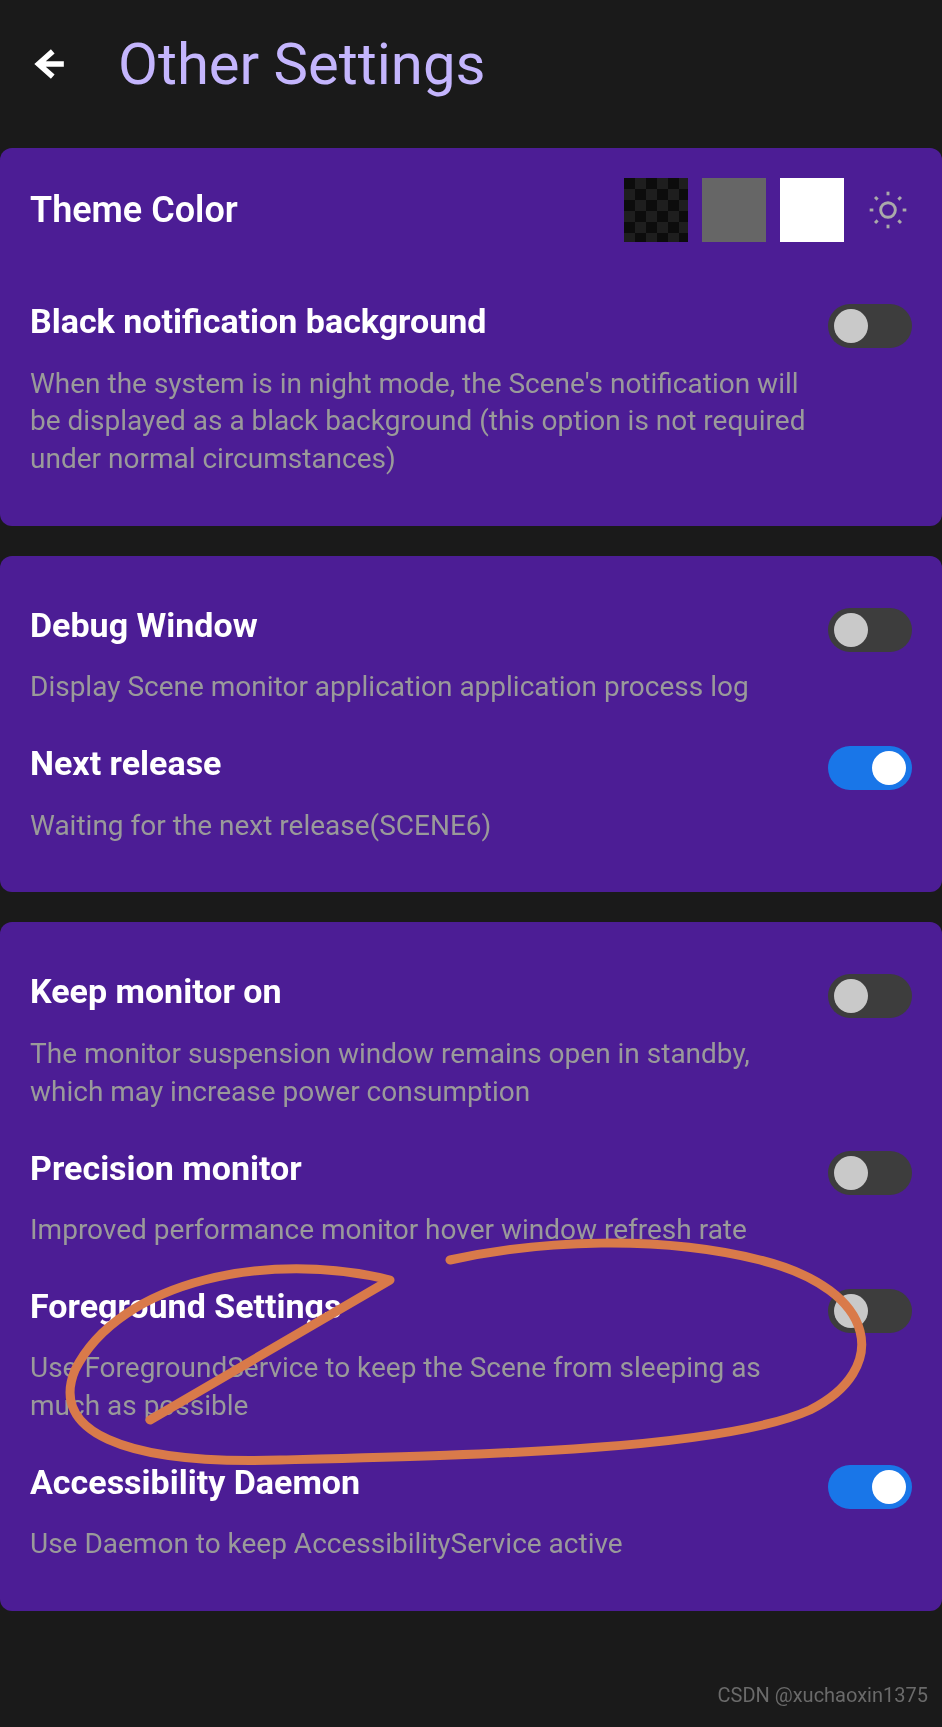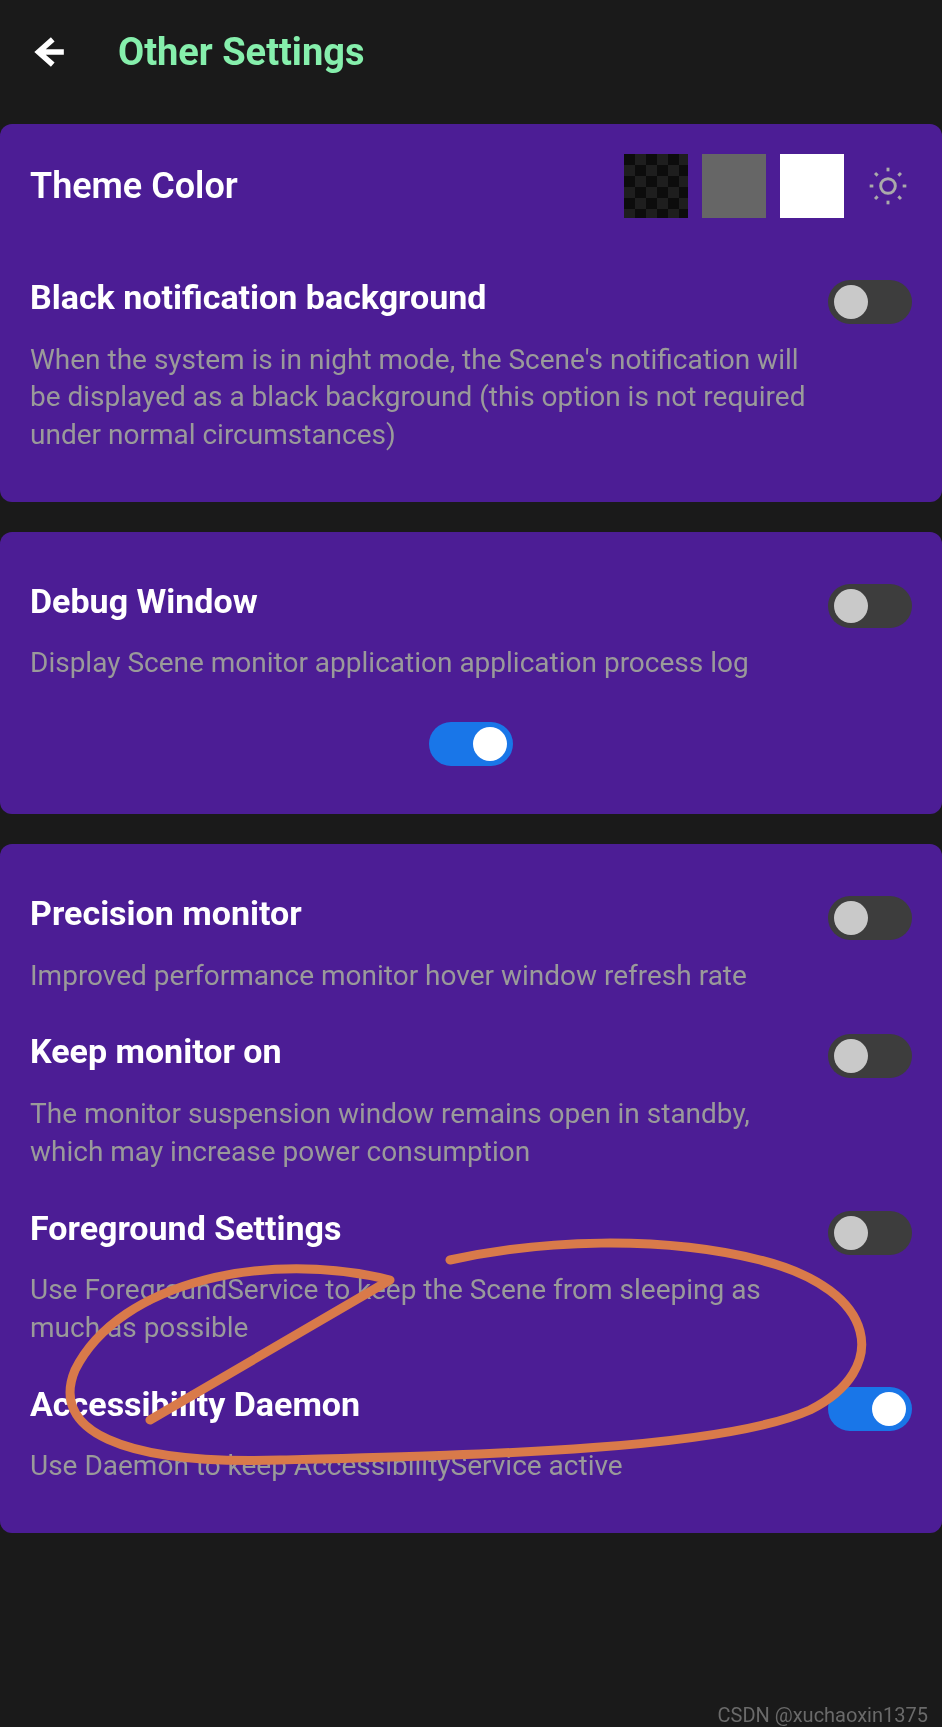"Other Settings" .title { color: #86efac -> #c4b5fd; font-size: 38px -> 58px; font-weight: 700 -> 400 }
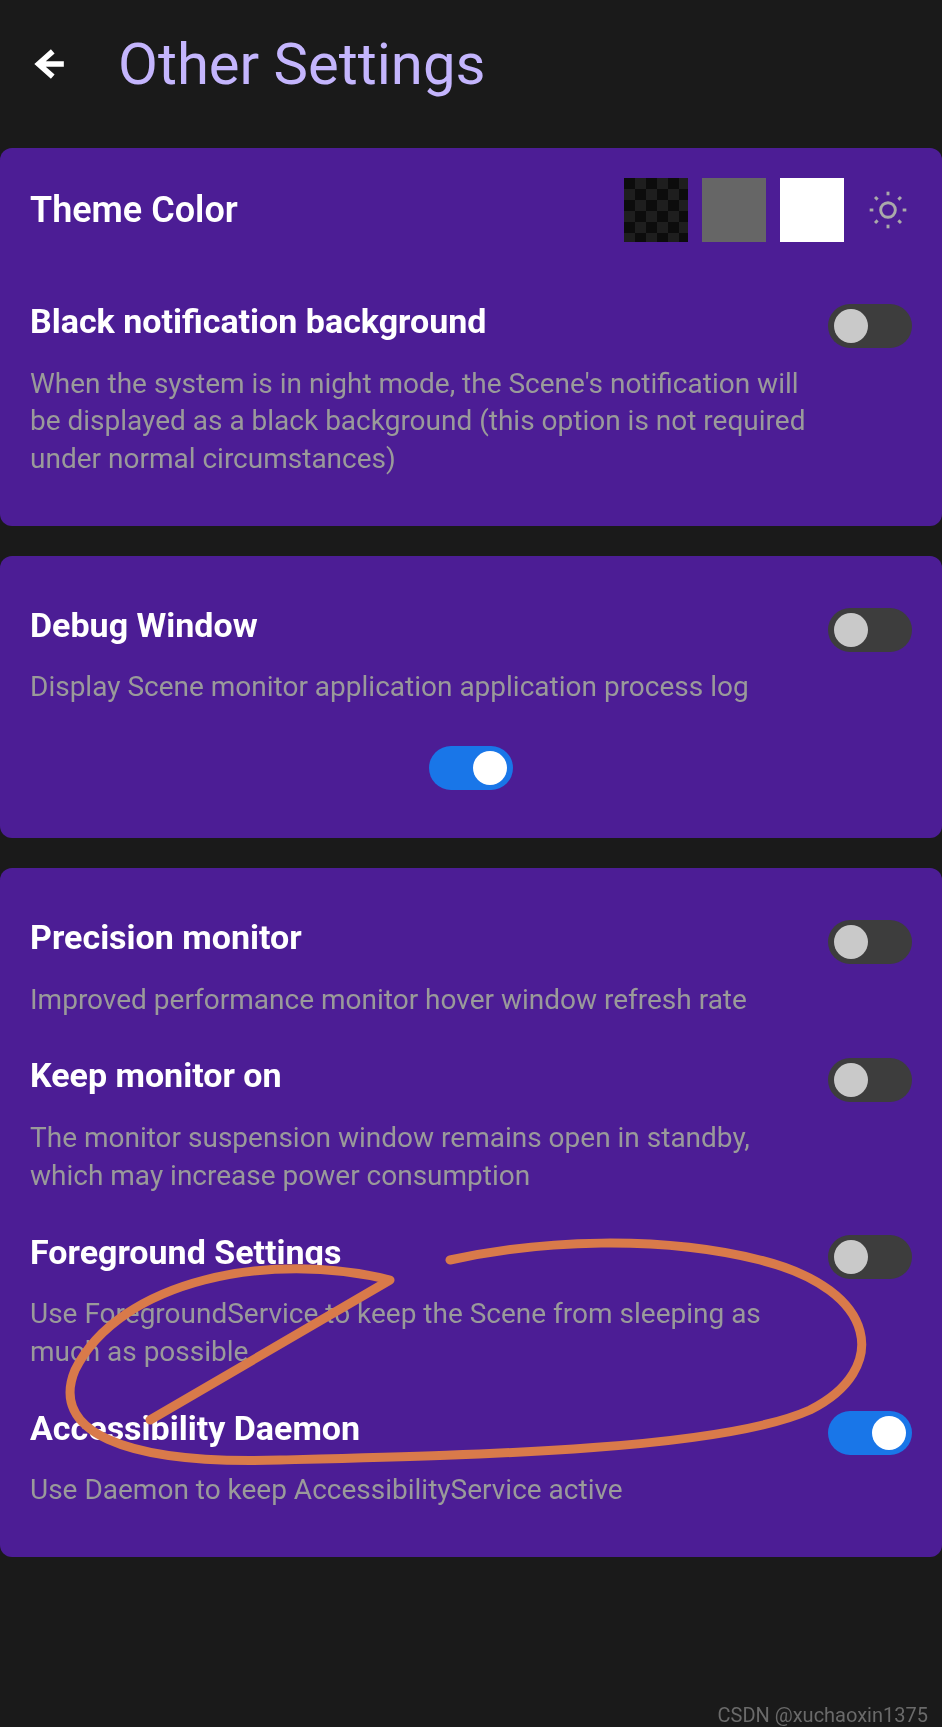"Next release" div.setting-text { html: none -> <div> <div>Next release</div> <div>Waiting for the next release(SCENE6)</div> </div> }
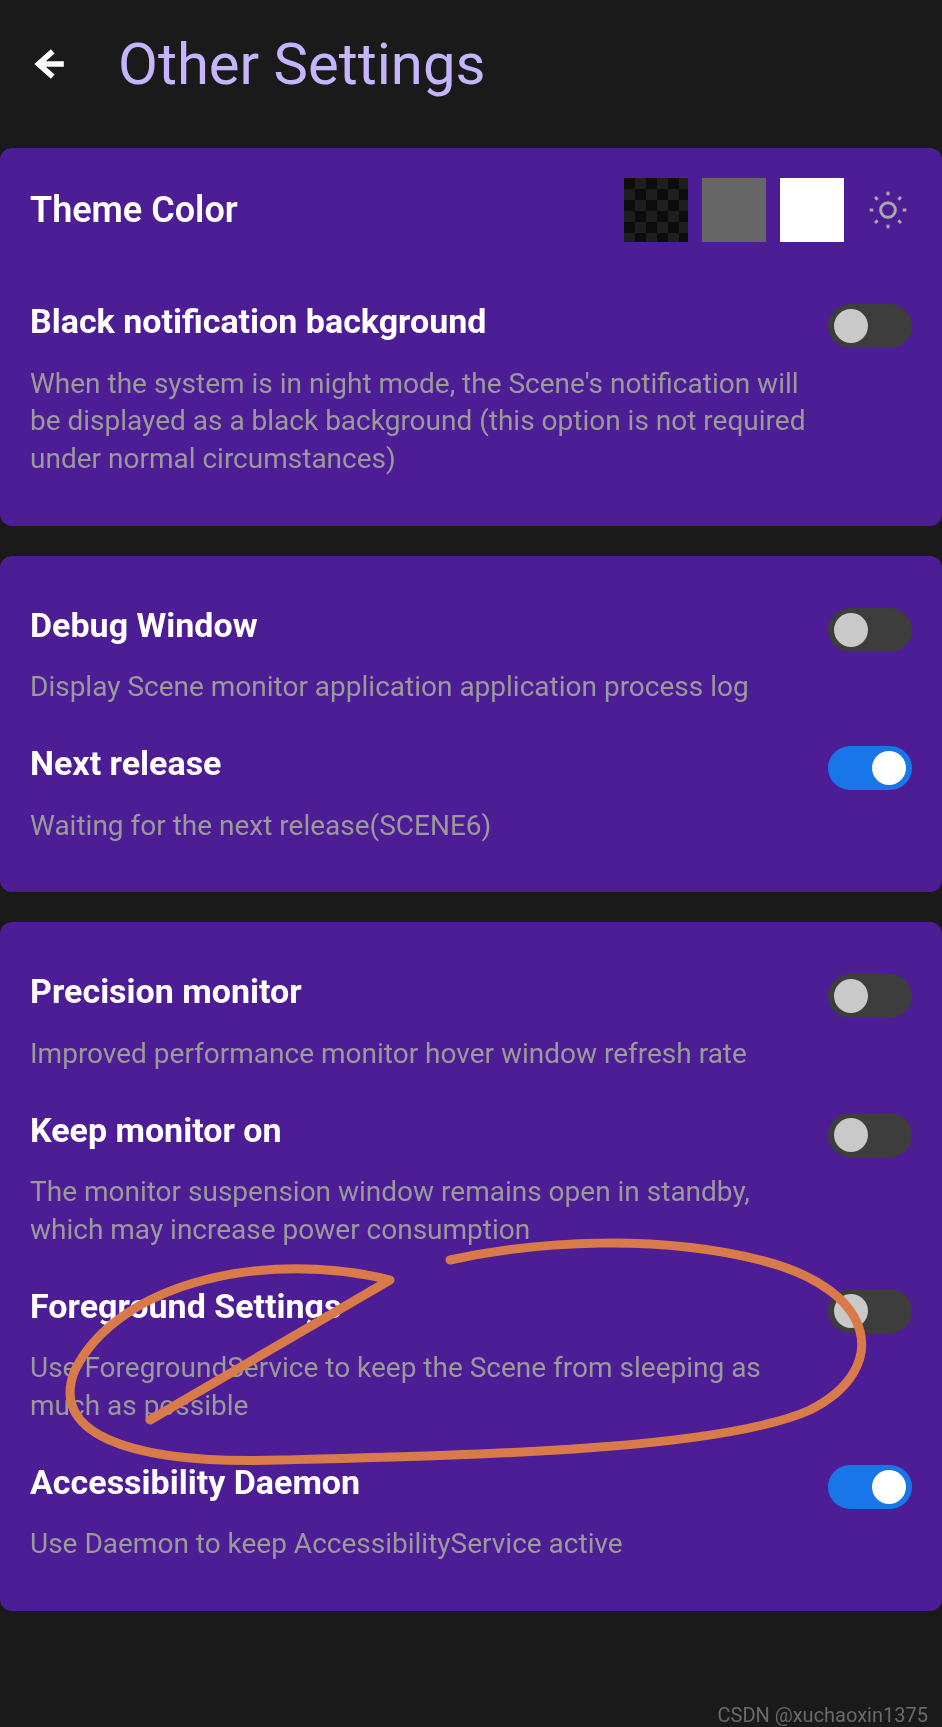"Precision monitor" div.setting-row { order: before "Keep monitor on" -> after "Keep monitor on" }
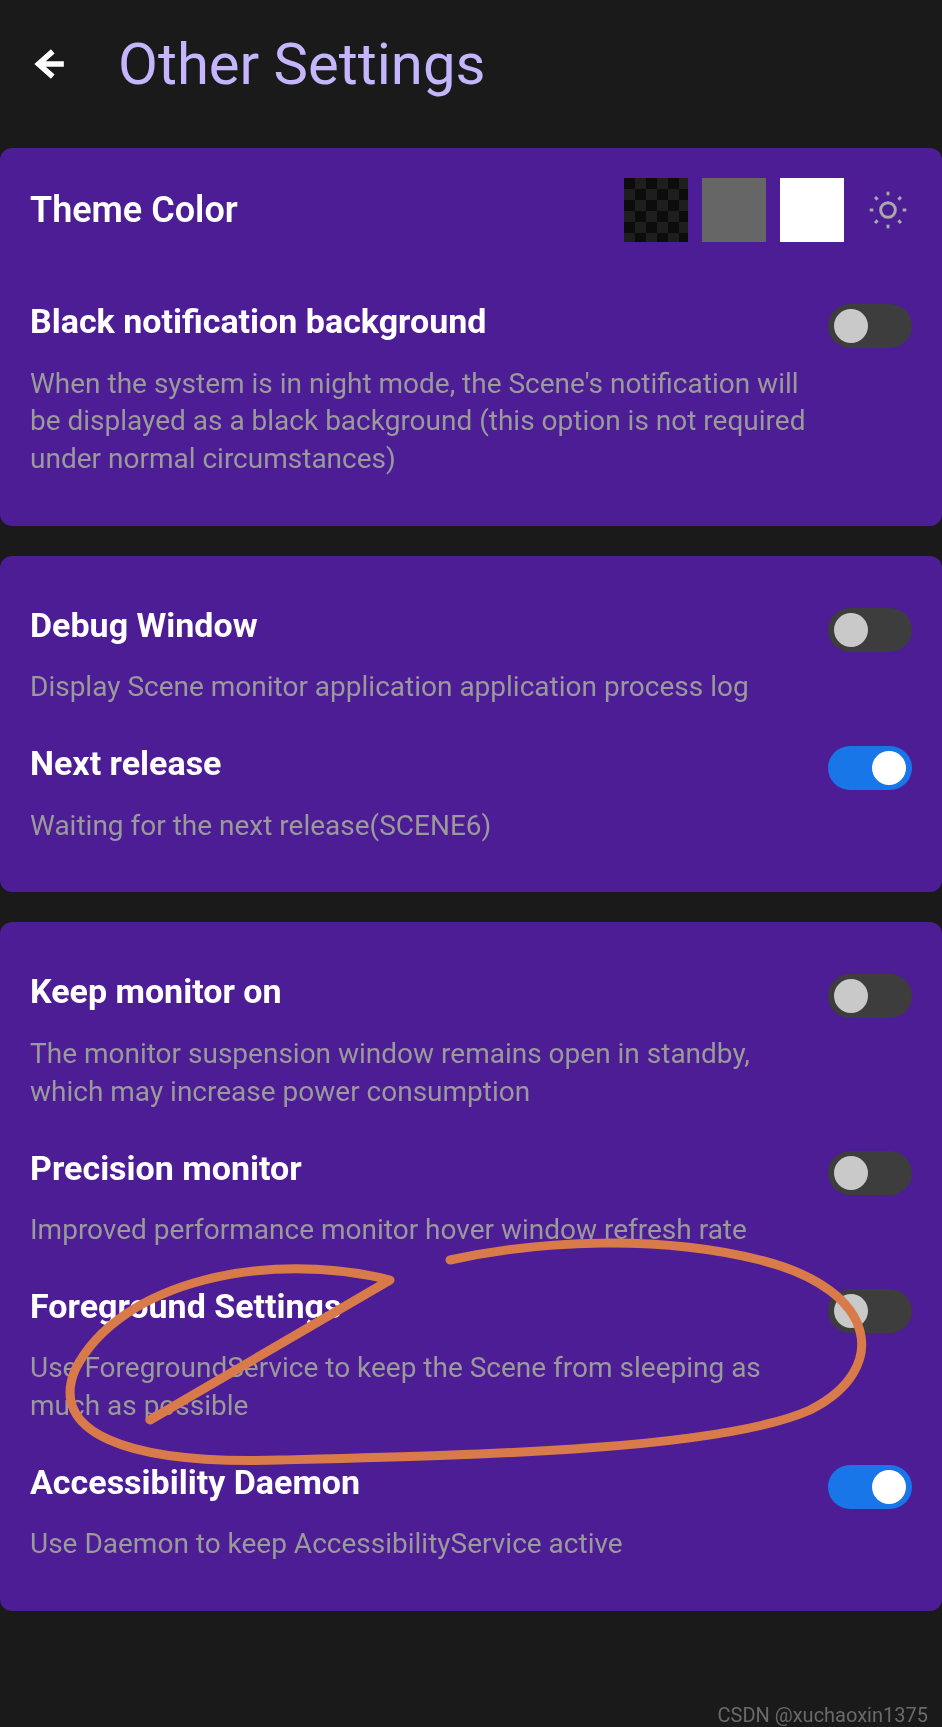"CSDN @xuchaoxin1375" .watermark { bottom: 0 -> 20px }
